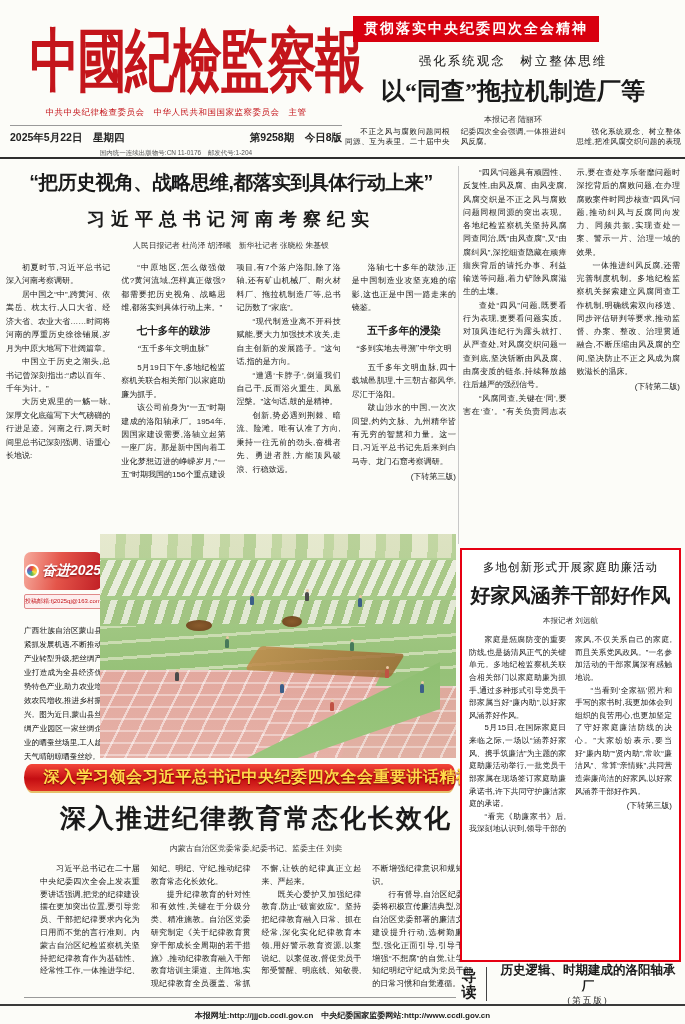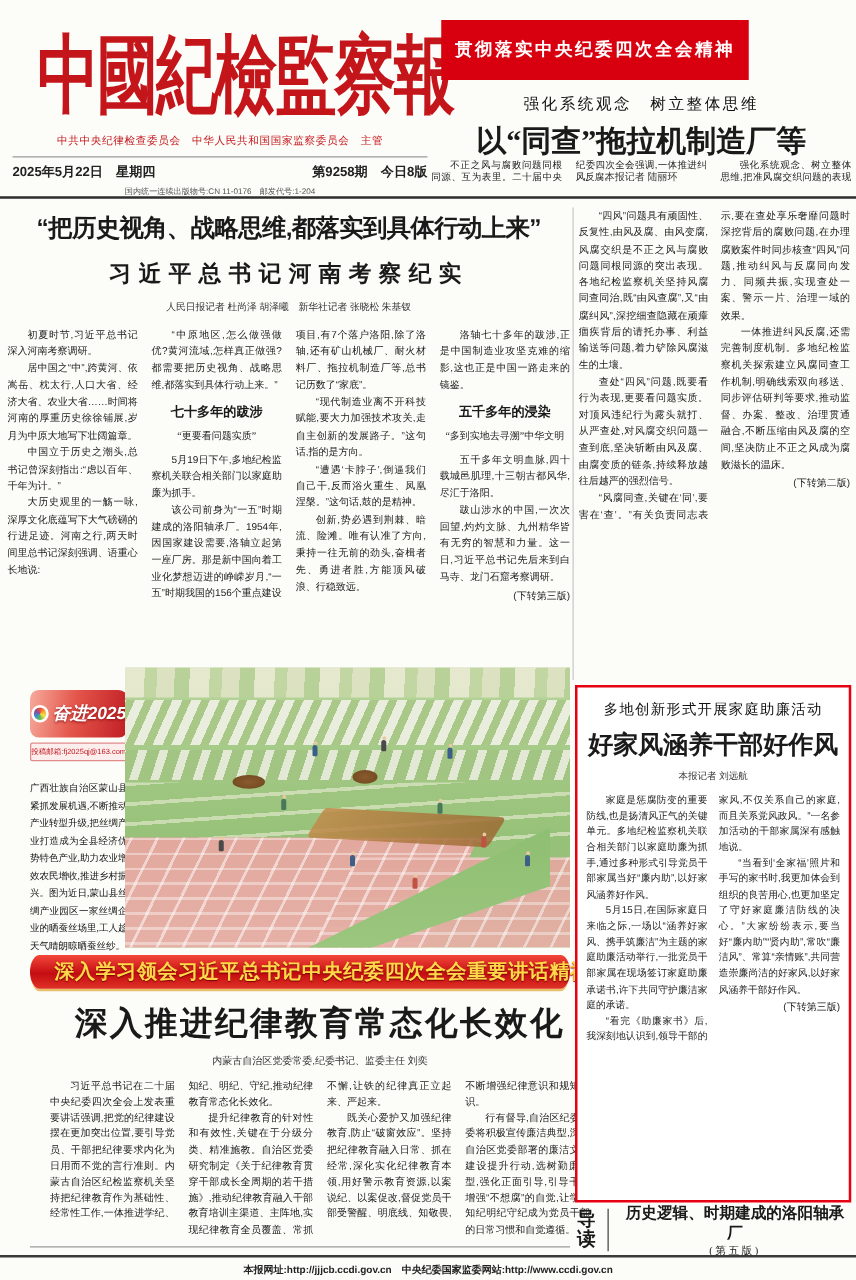"贯彻落实中央纪委四次全会精神" .badge { padding: 15px 11px -> 4px 11px }
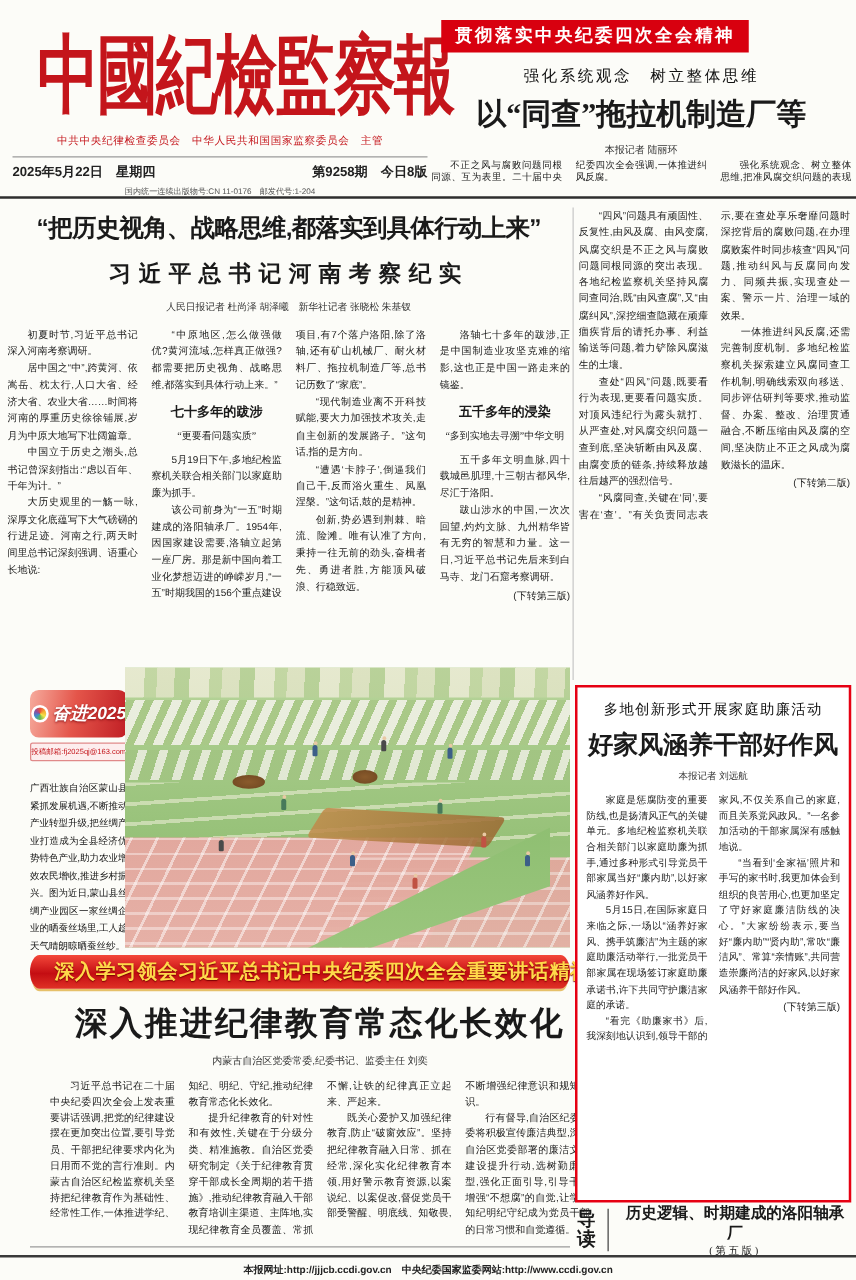"“更要看问题实质”" div.csq { text: 更要看问题实质 -> 五千多年文明血脉 }
